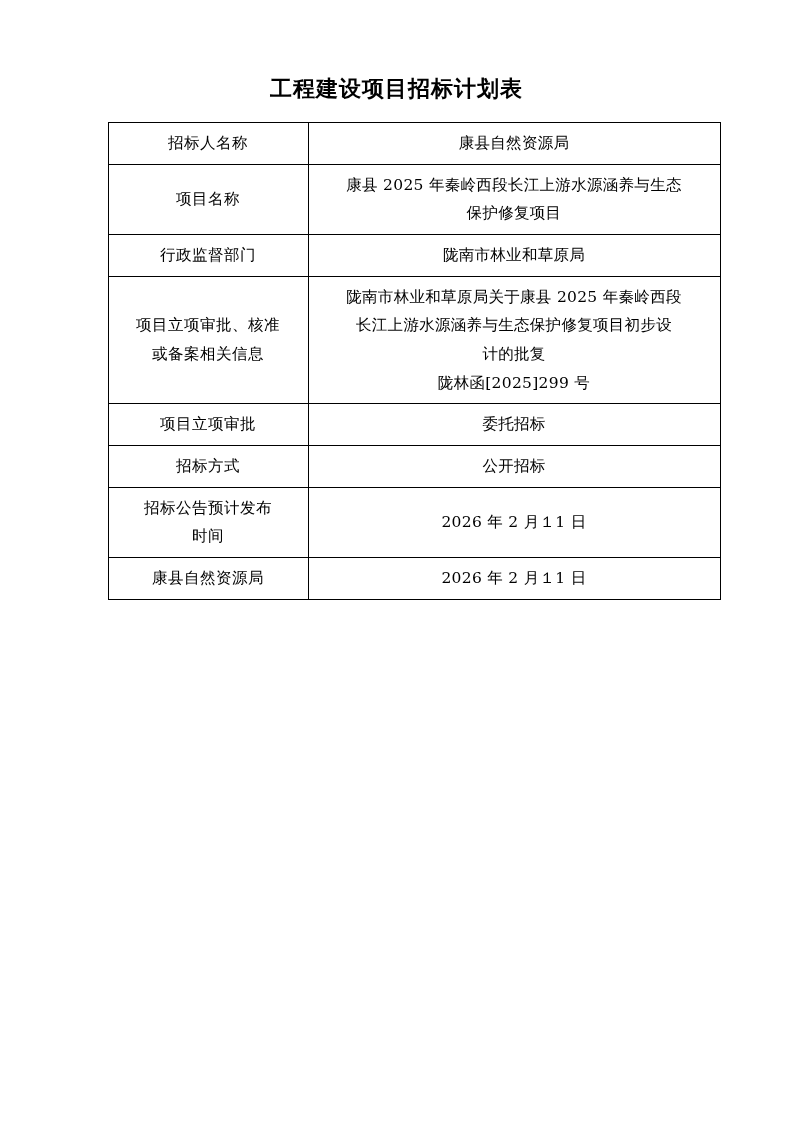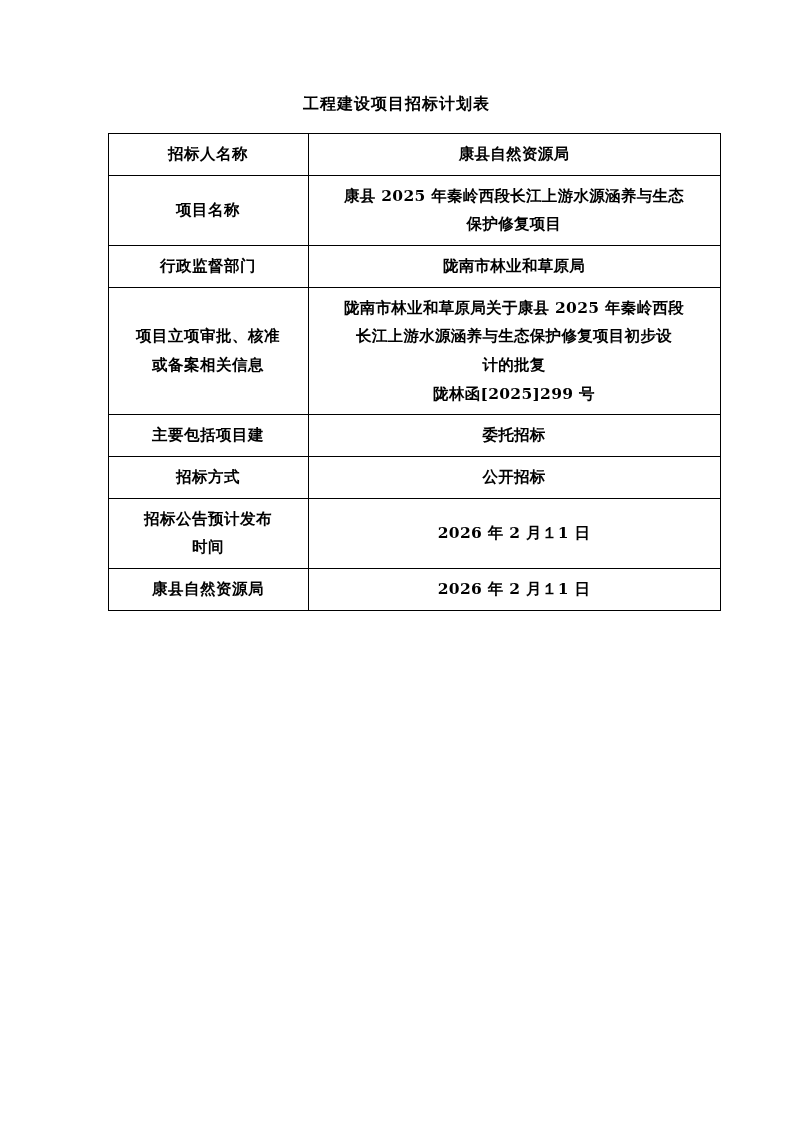"工程建设项目招标计划表" .doc-title { font-size: 16px -> 22px; margin-top: 94px -> 74px }
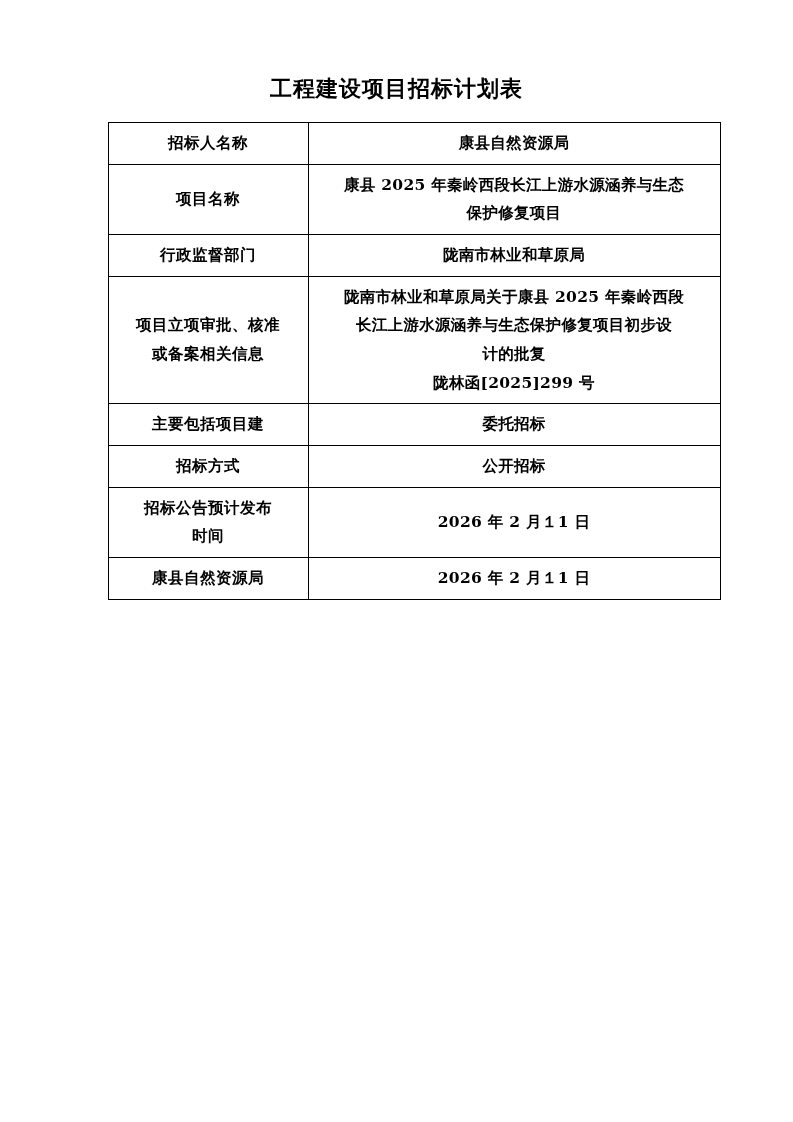"招标人名称" .table-wrap { font-weight: bold -> none }
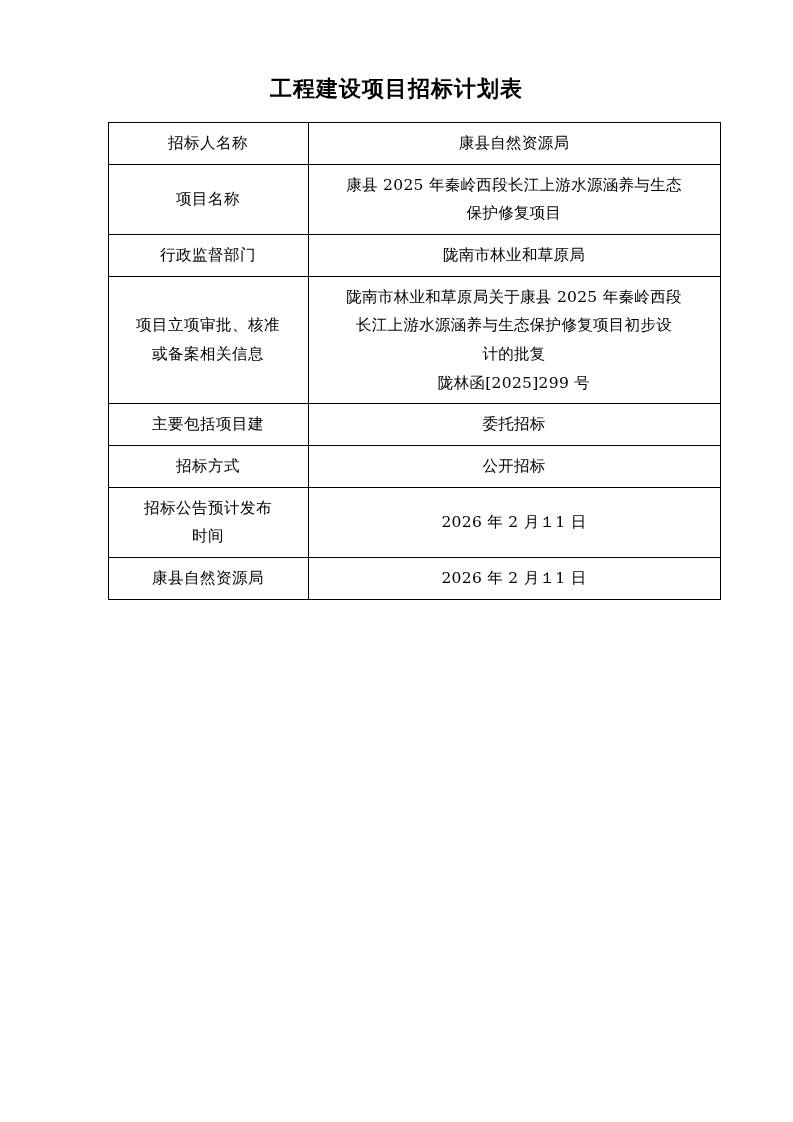"主要包括项目建" span.label-inner { text: 主要包括项目建 -> 项目立项审批 }
